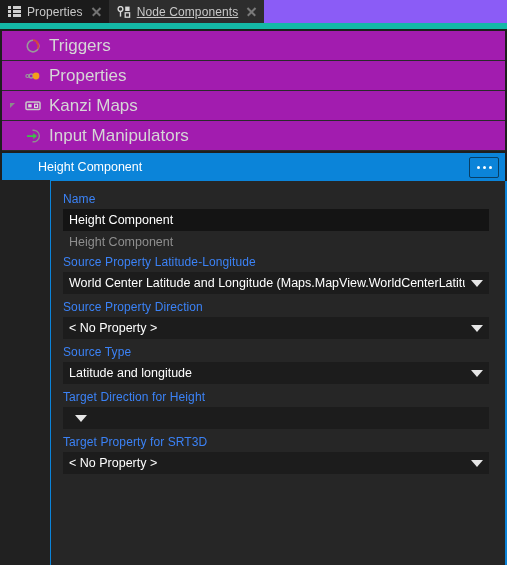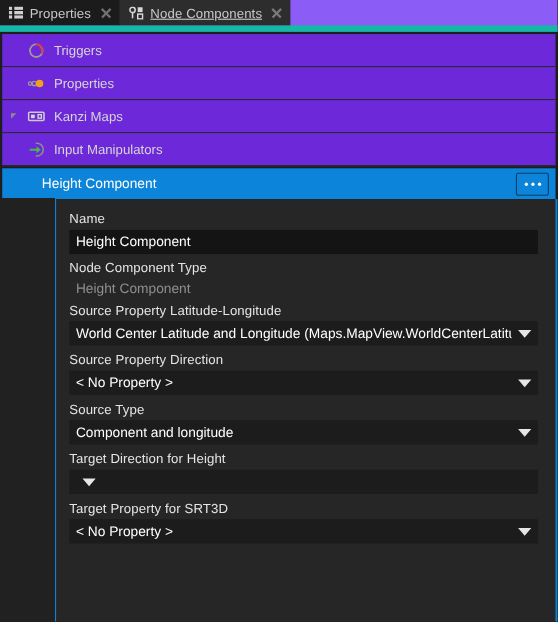"Triggers" .row { background: #6d28d9 -> #a21caf; font-size: 12px -> 17px }
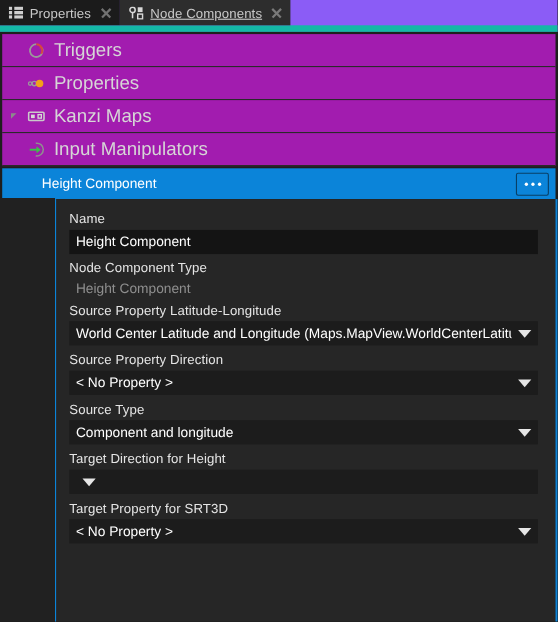"Name" .field-label { color: #e5e5e5 -> #3b82f6 }
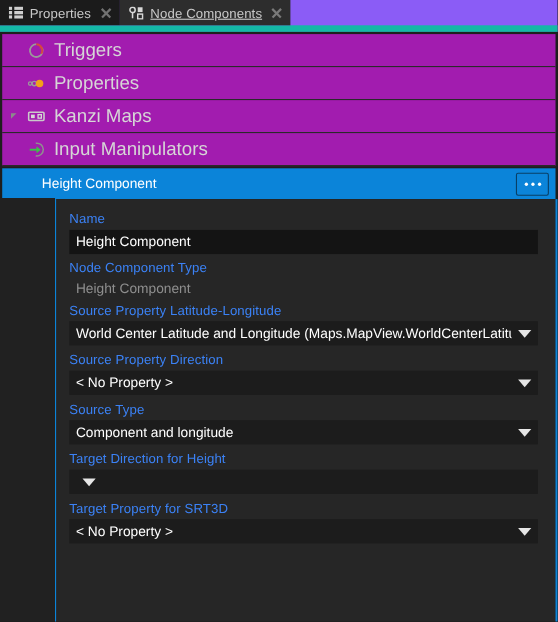"Node Component Type" div.field-label { html: <div>Node Component Type</div> -> none }
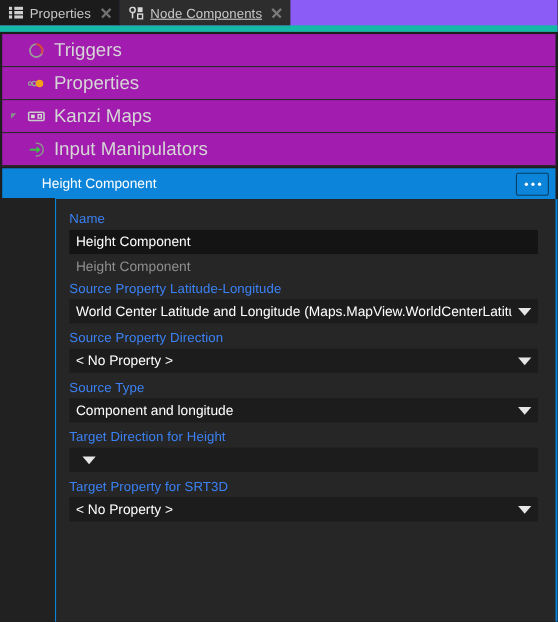"Component and longitude" span.sel-value { text: Component -> Latitude }
